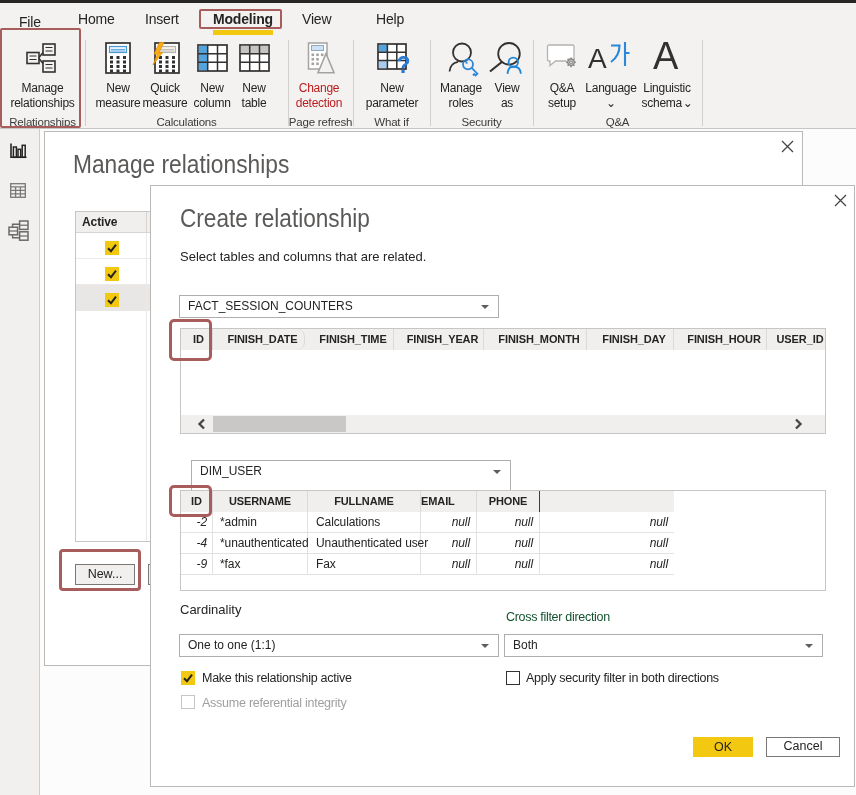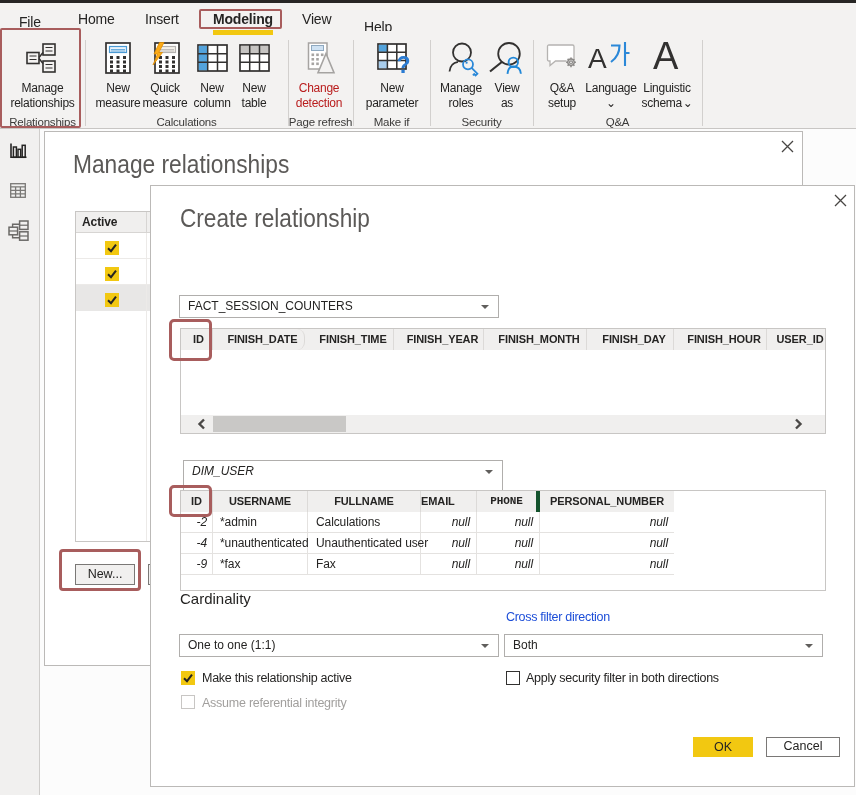"Help" span.menuitem { left: 364px -> 376px; margin-top: 8px -> none }
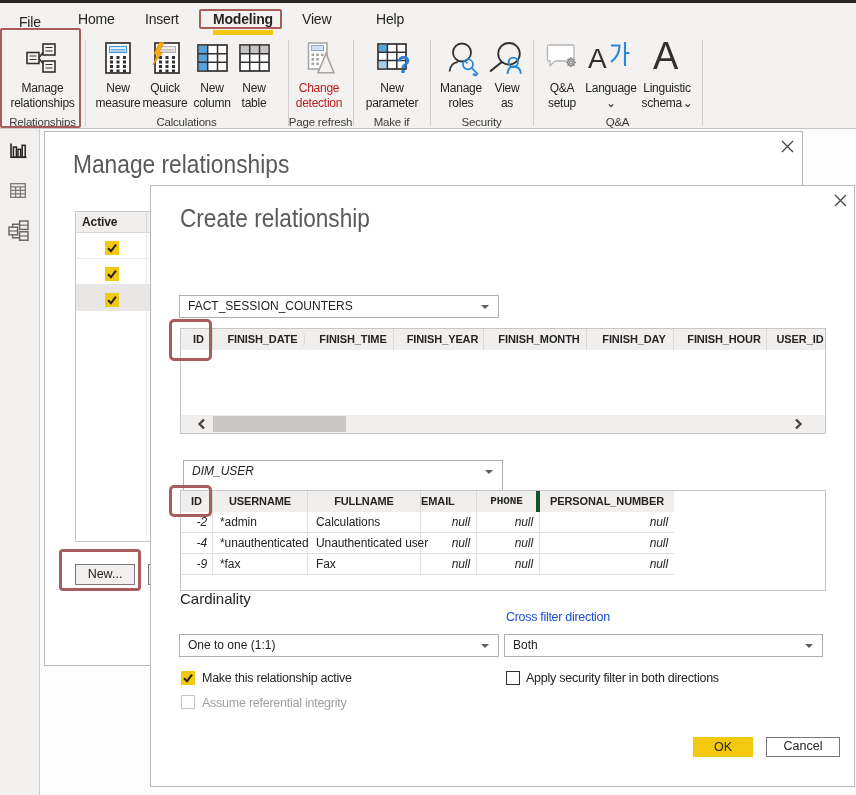"Make if" div.grplbl { text: Make -> What }
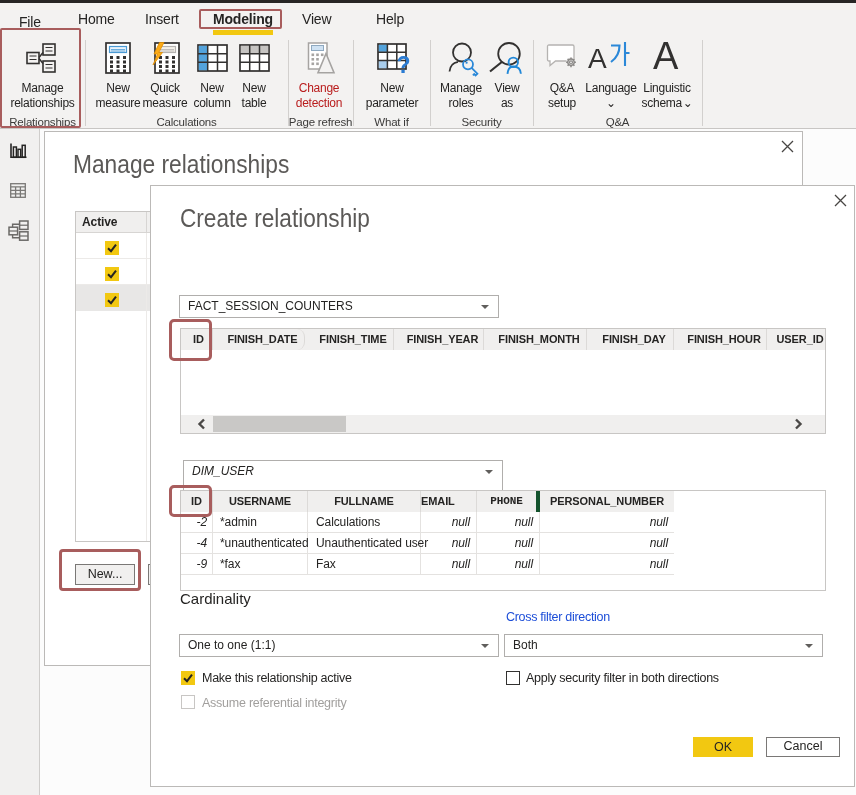"Select tables and columns that" div.ab { html: none -> <div>Select tables and columns that are related.</div> }
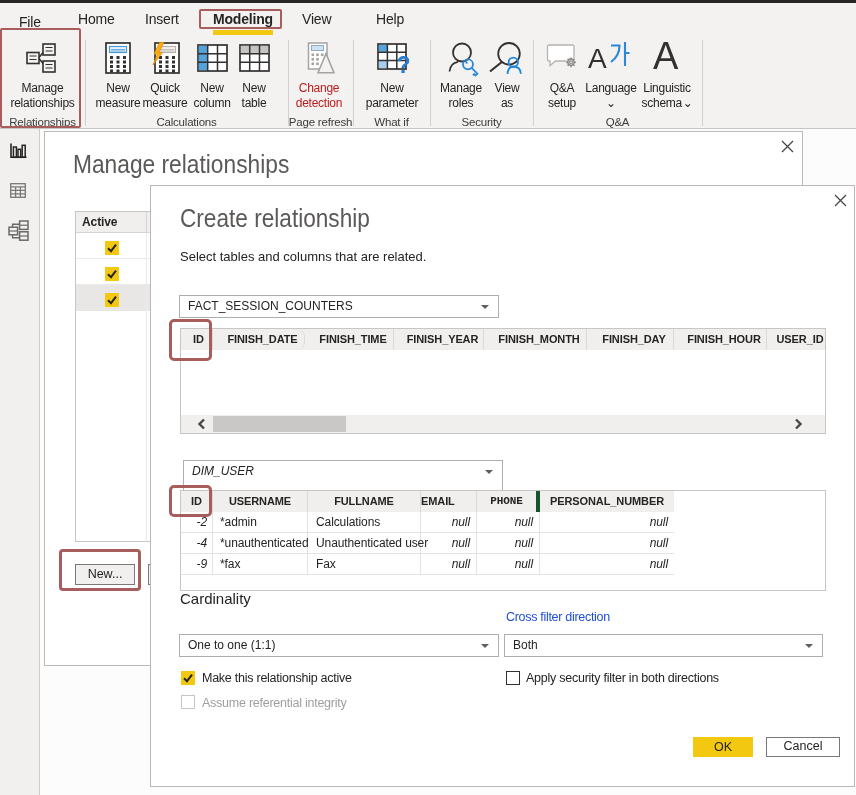"DIM_USER" div.combo { font-style: italic -> none; left: 32px -> 40px }
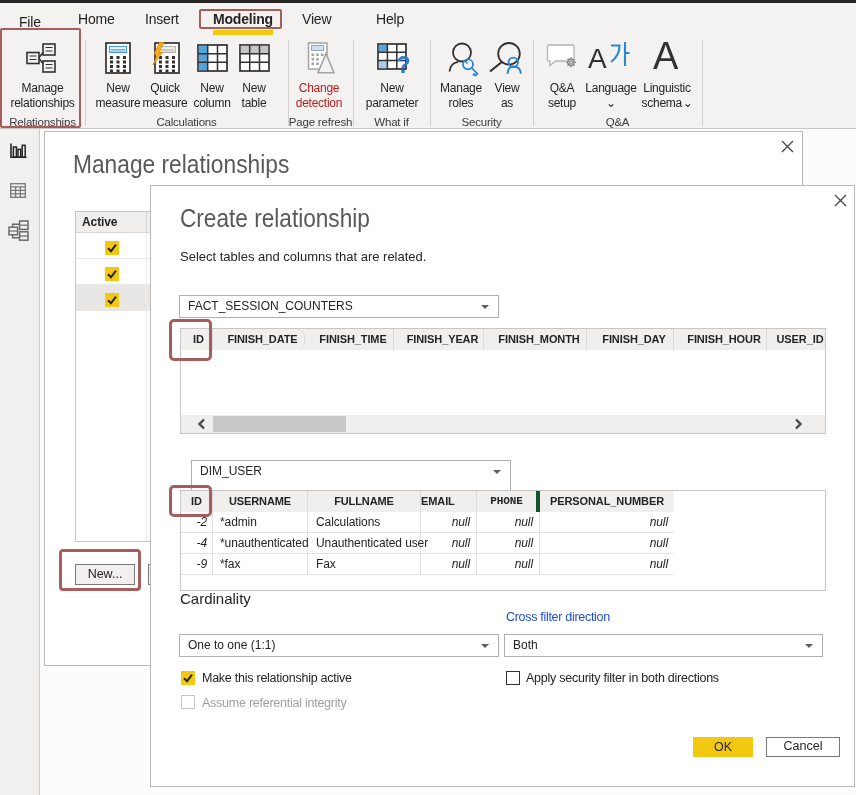"PHONE" div.hcell { border-right: 4px solid #14532d -> 1px solid #14532d; font-family: Liberation Mono, monospace -> none }
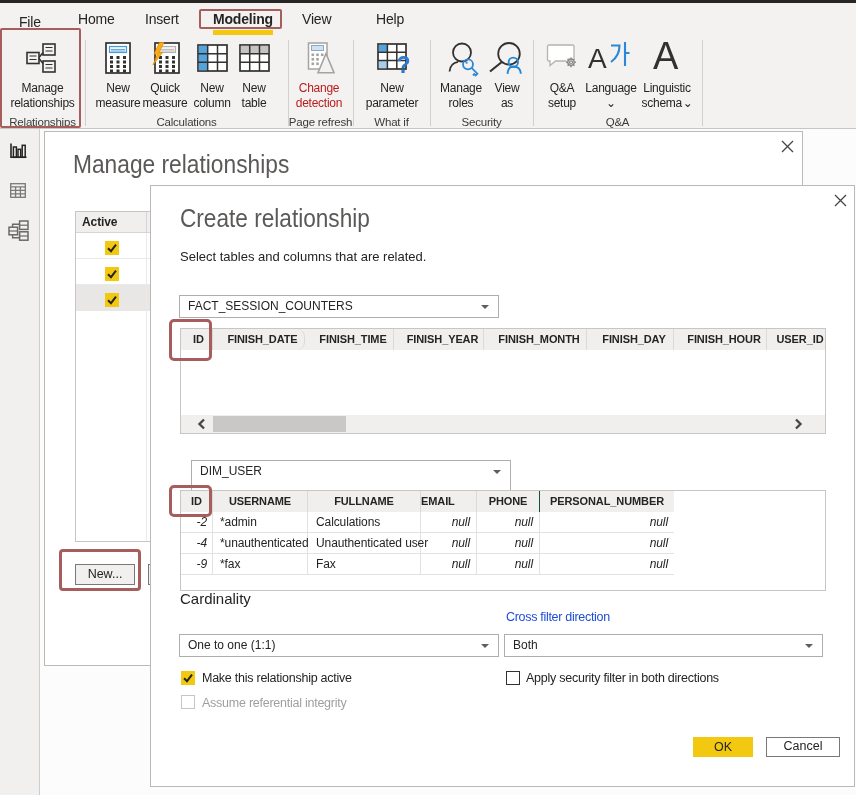"PERSONAL_NUMBER" div.hcell { html: <div>PERSONAL_NUMBER</div> -> none }
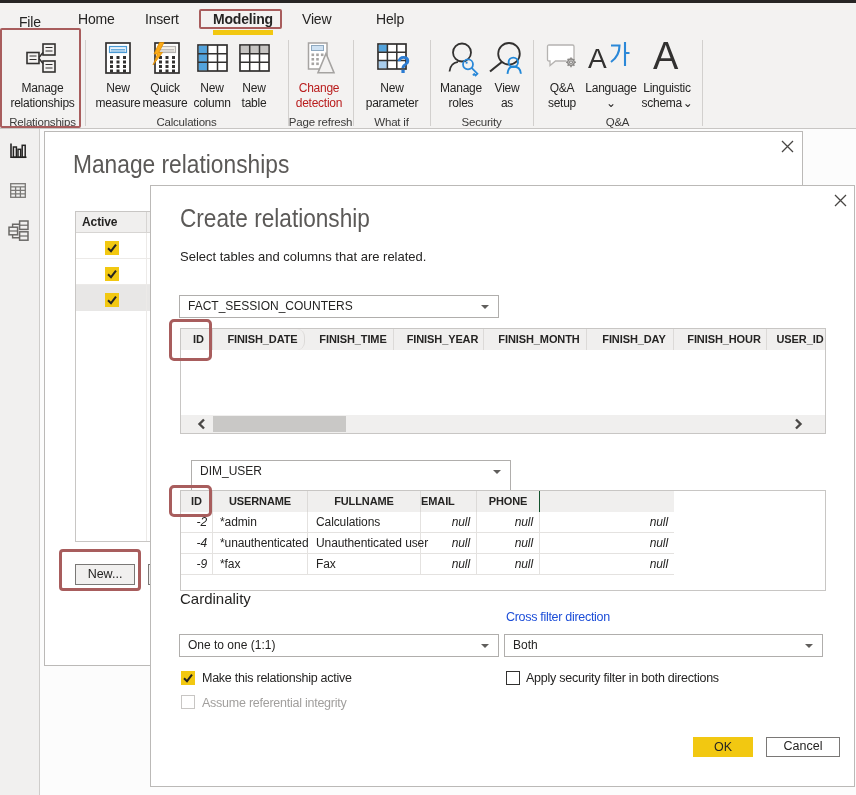"Cardinality" div.ab { font-size: 15px -> 13px; top: 404px -> 416px }
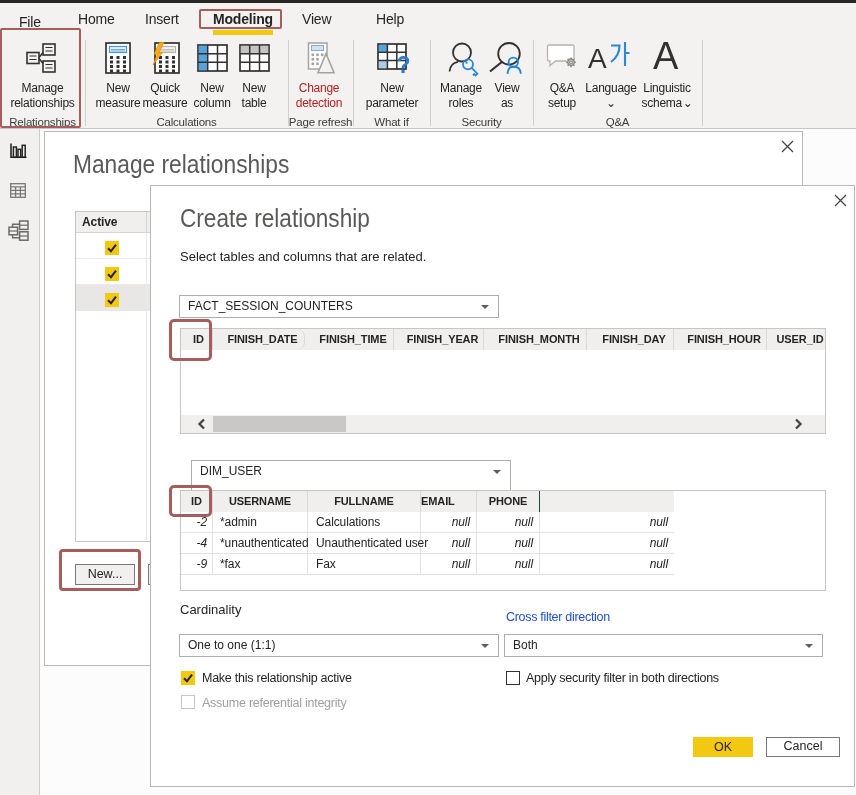"Cross filter direction" div.ab { color: #1d4ed8 -> #14532d }
